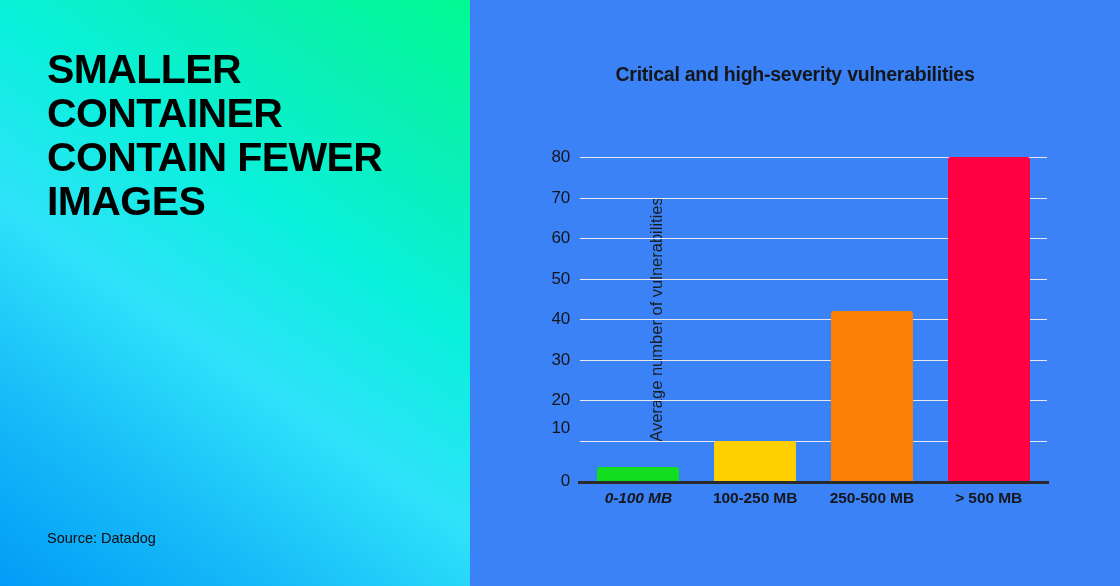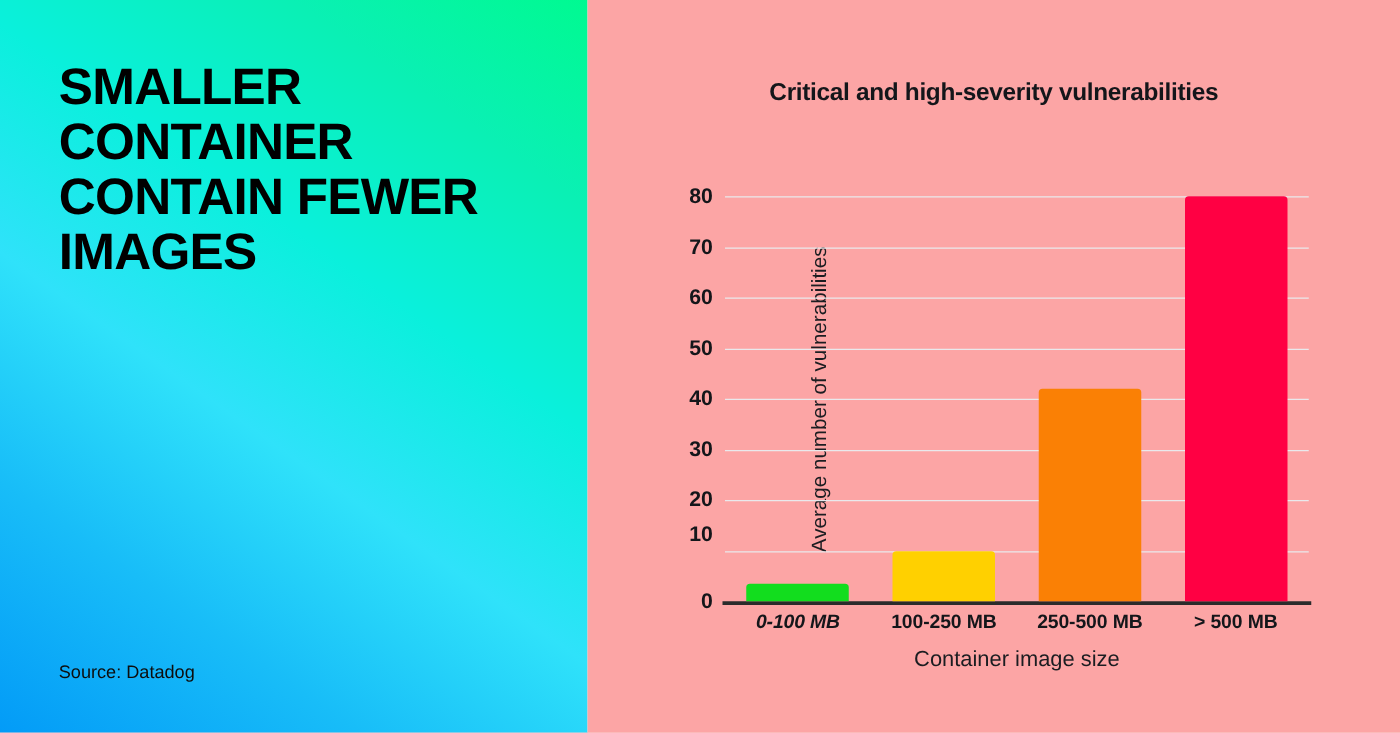"Critical and high-severity" .chart-panel { background: #fca5a5 -> #3b82f6 }
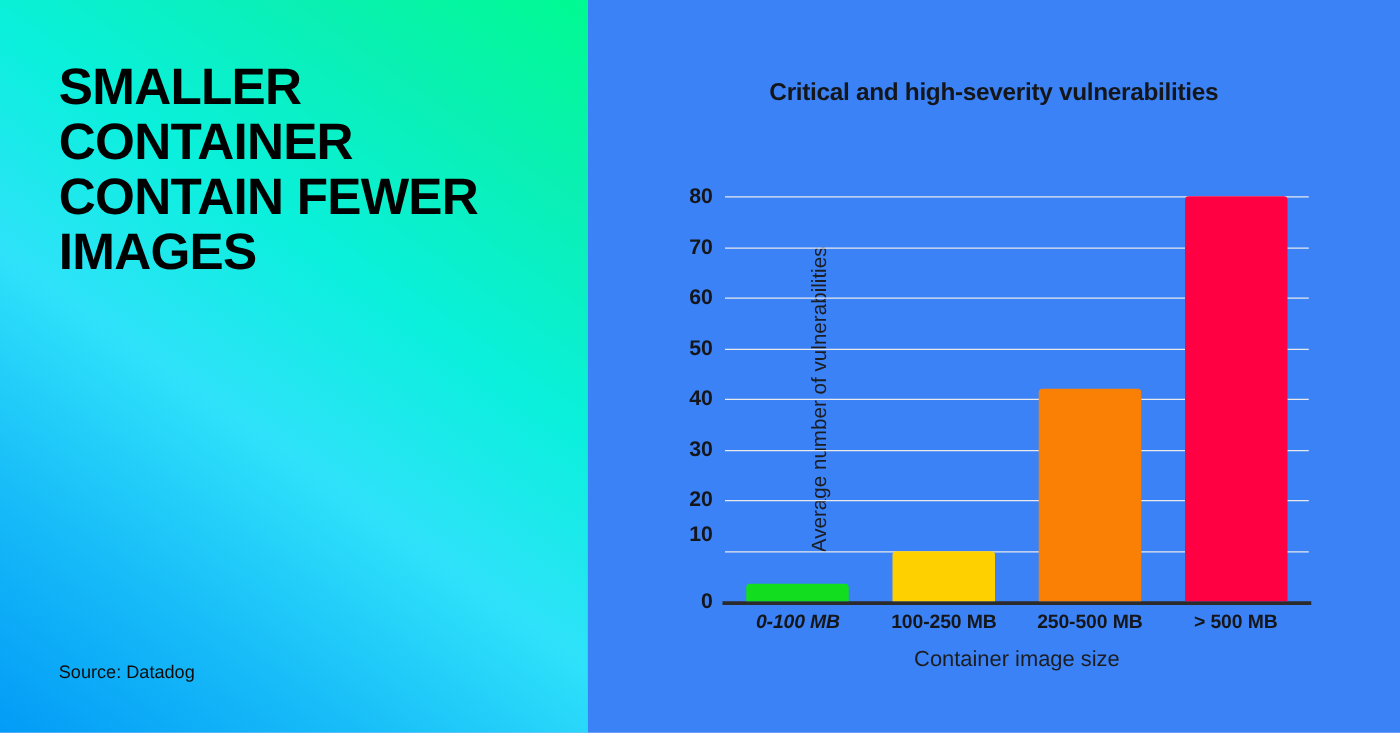"80" .ytick { font-weight: 700 -> 400 }
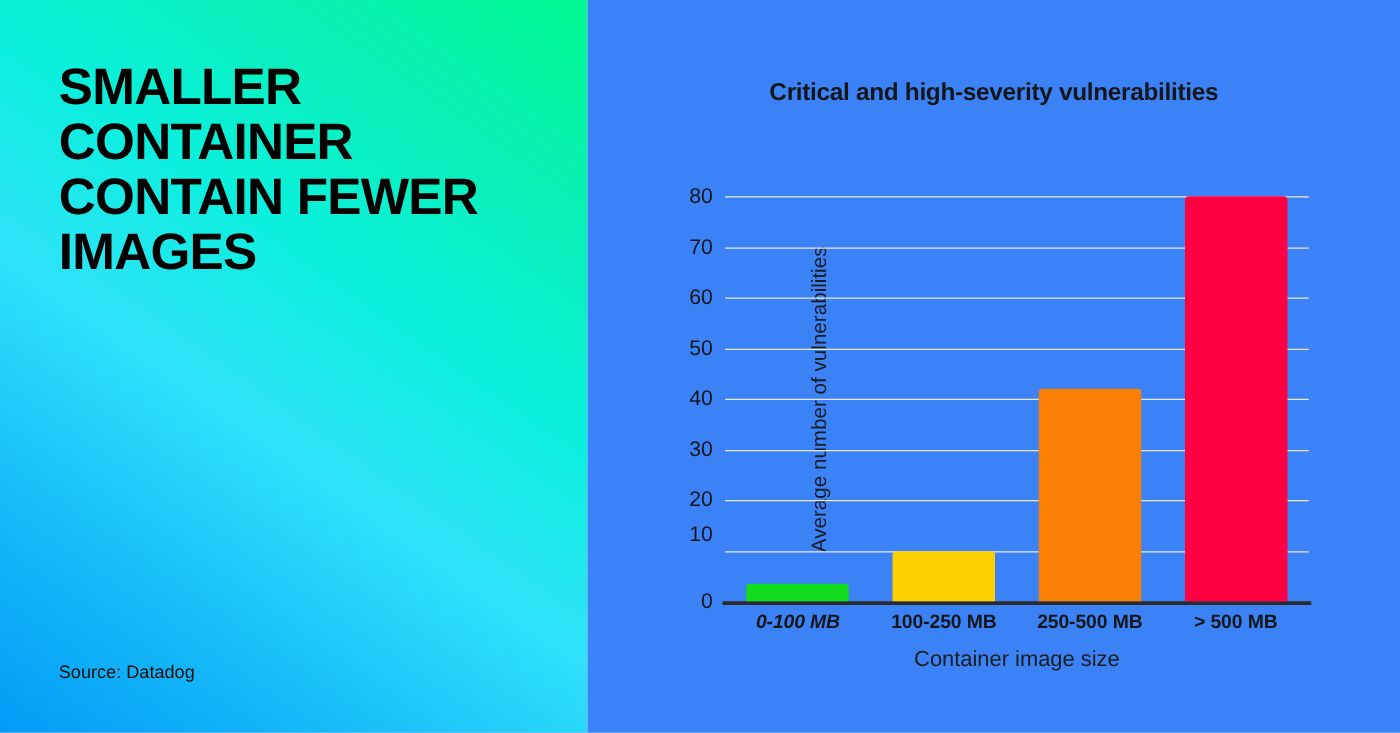"Container image size" div.xlabel { html: <div>Container image size</div> -> none }
